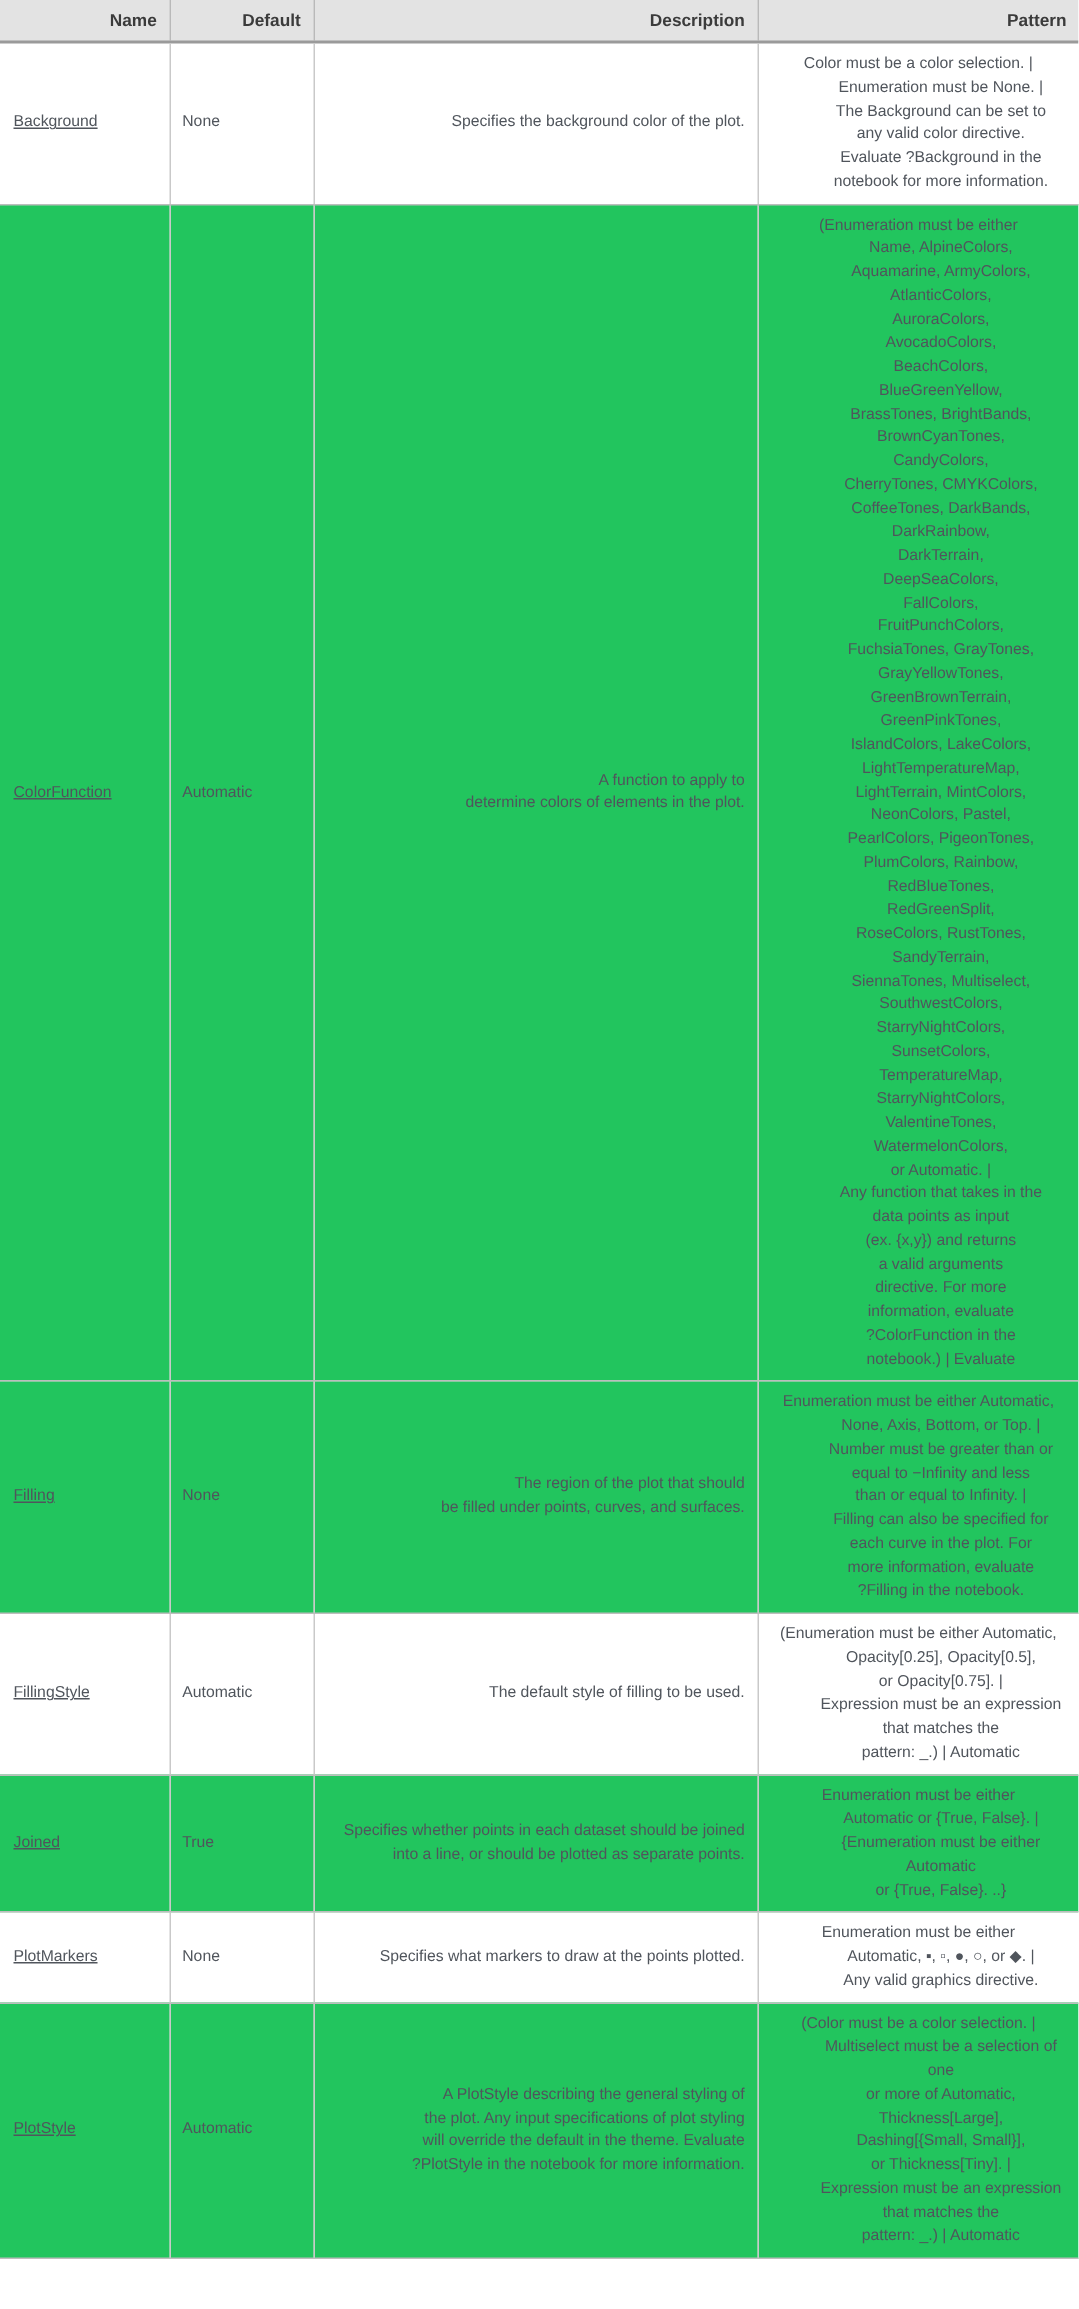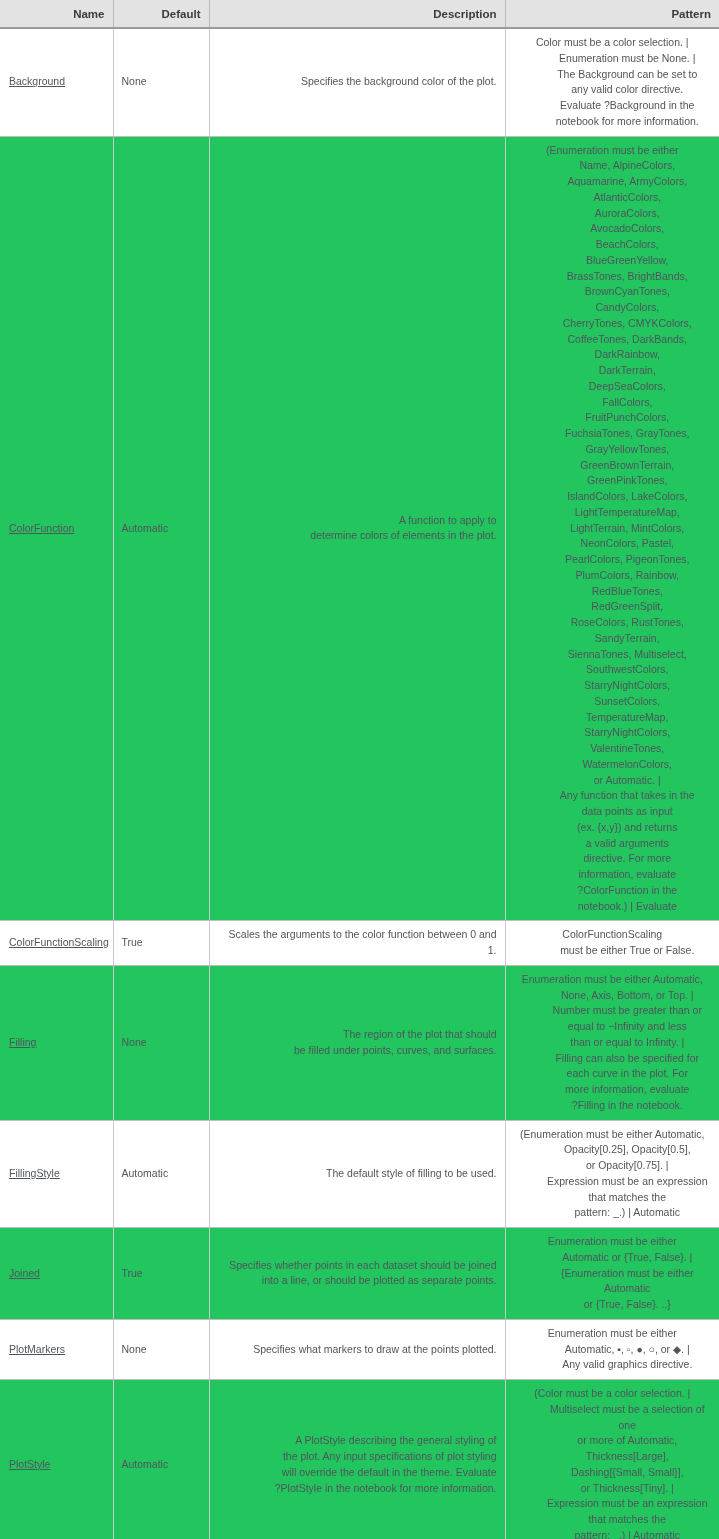"ColorFunctionScaling" tr.row-odd { html: <tr> <td>ColorFunctionScaling</td> <td>True</td> <td> <span>Scales the arguments to the color function between 0 and 1.</span> </td> <td> <span> <span>ColorFunctionScaling</span> </span> <span>must be either True or False.</span> </td> </tr> -> none }
